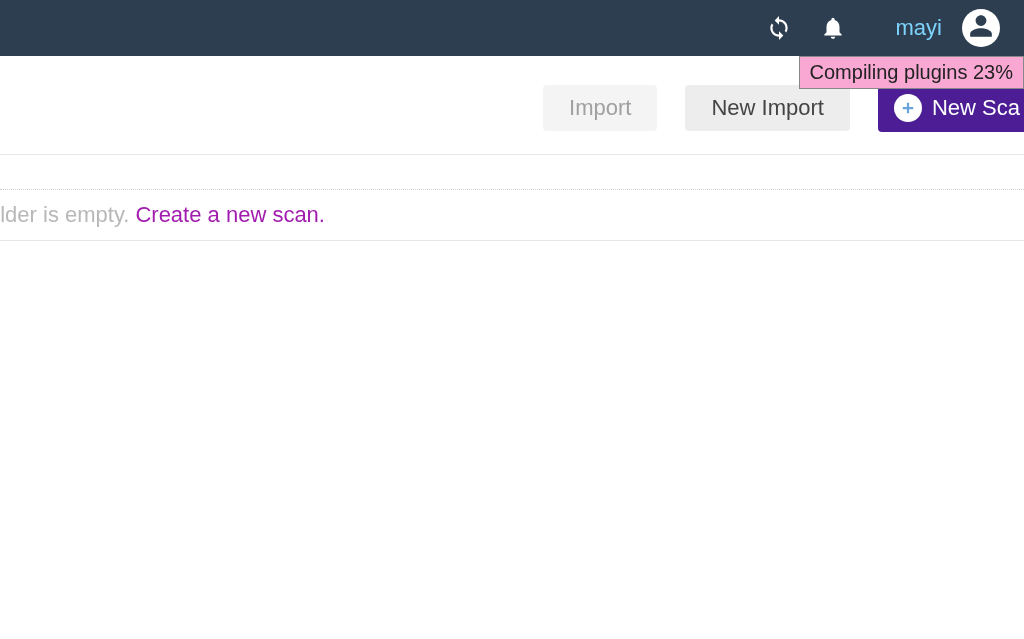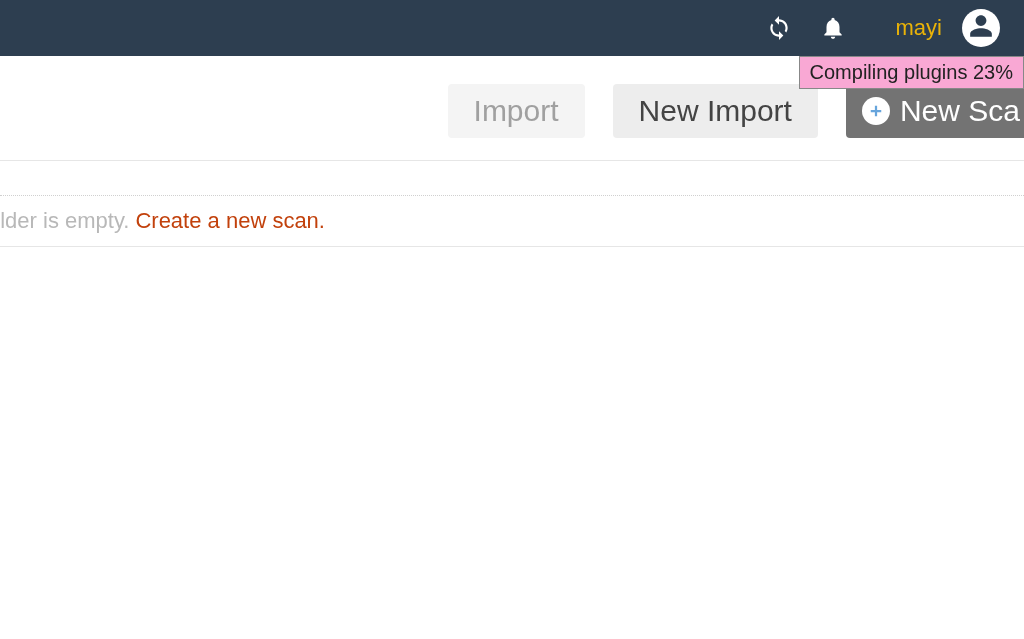"mayi" .username { color: #eab308 -> #7dd3fc }
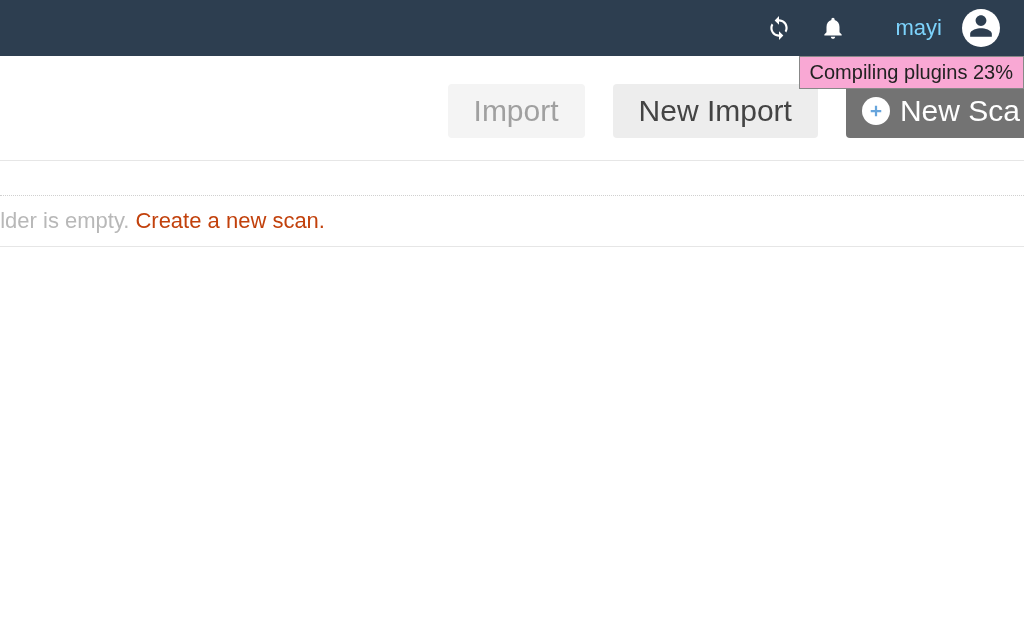"Import" .btn { font-size: 30px -> 22px }
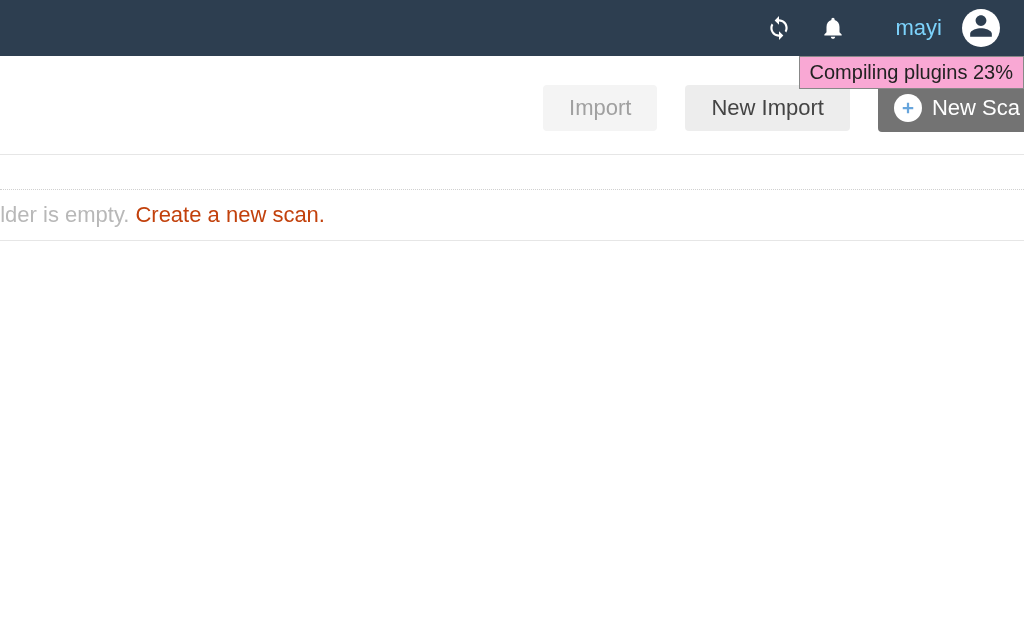"New Sca" .btn-new-scan { background: #737373 -> #4c1d95 }
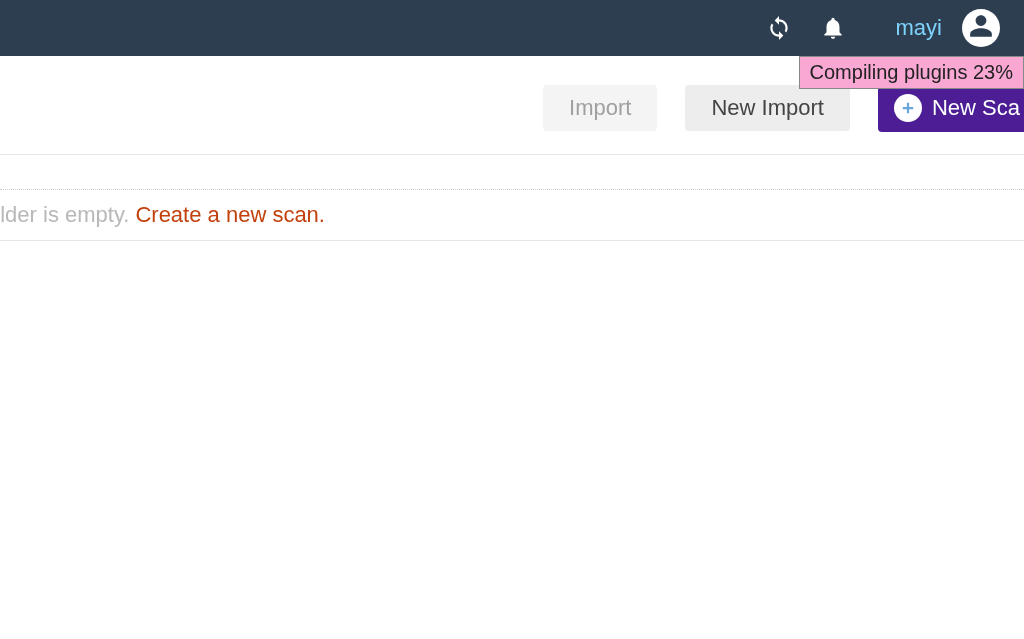"Create a new scan." .create-link { color: #c2410c -> #a21caf }
